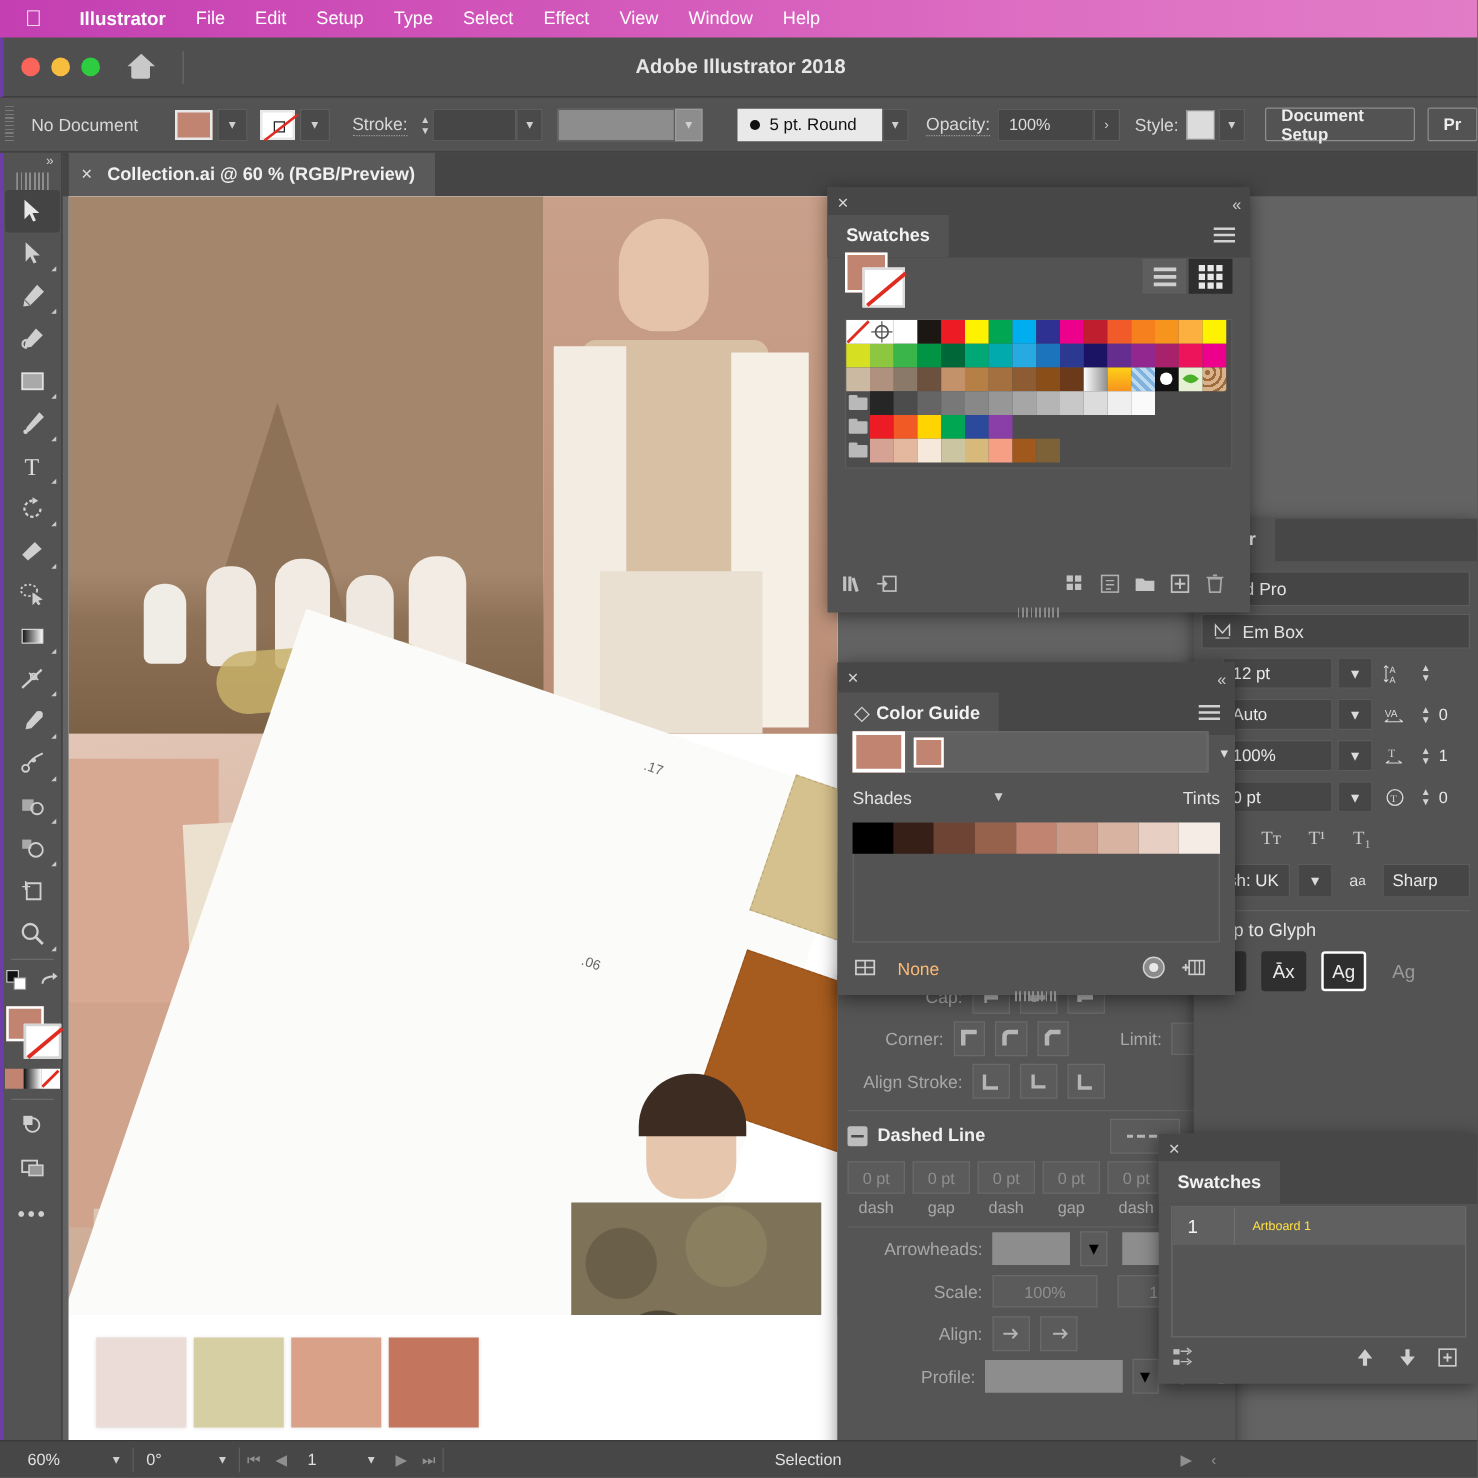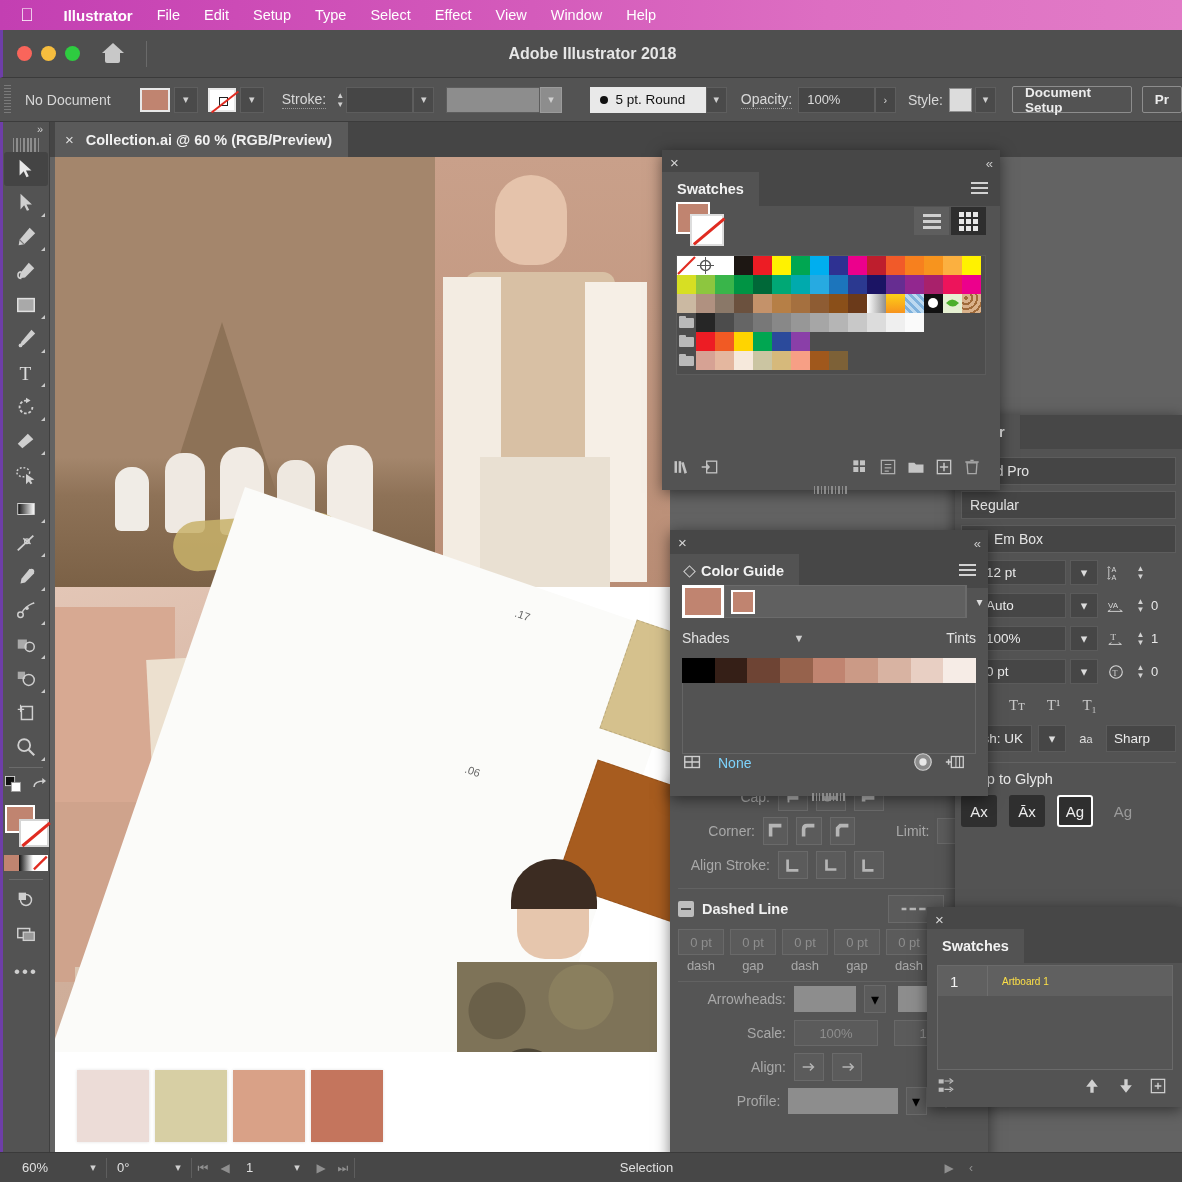"Regular" div.ch-field { html: <div>Regular</div> -> none }
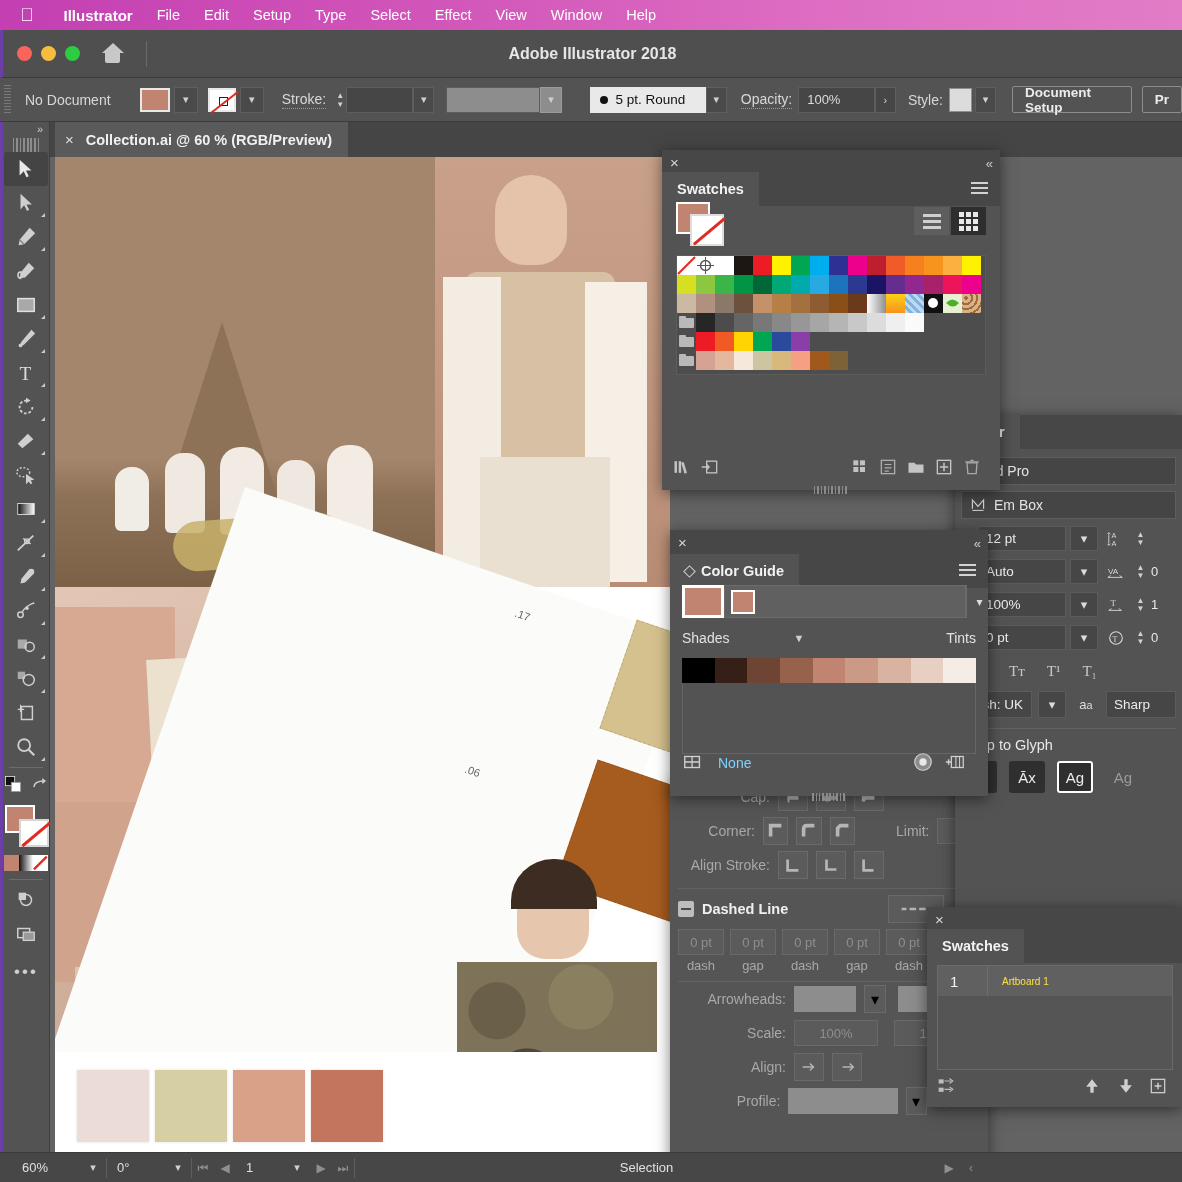"None" .cg-foot { bottom: 20px -> 8px; color: #7dd3fc -> #fdba74 }
